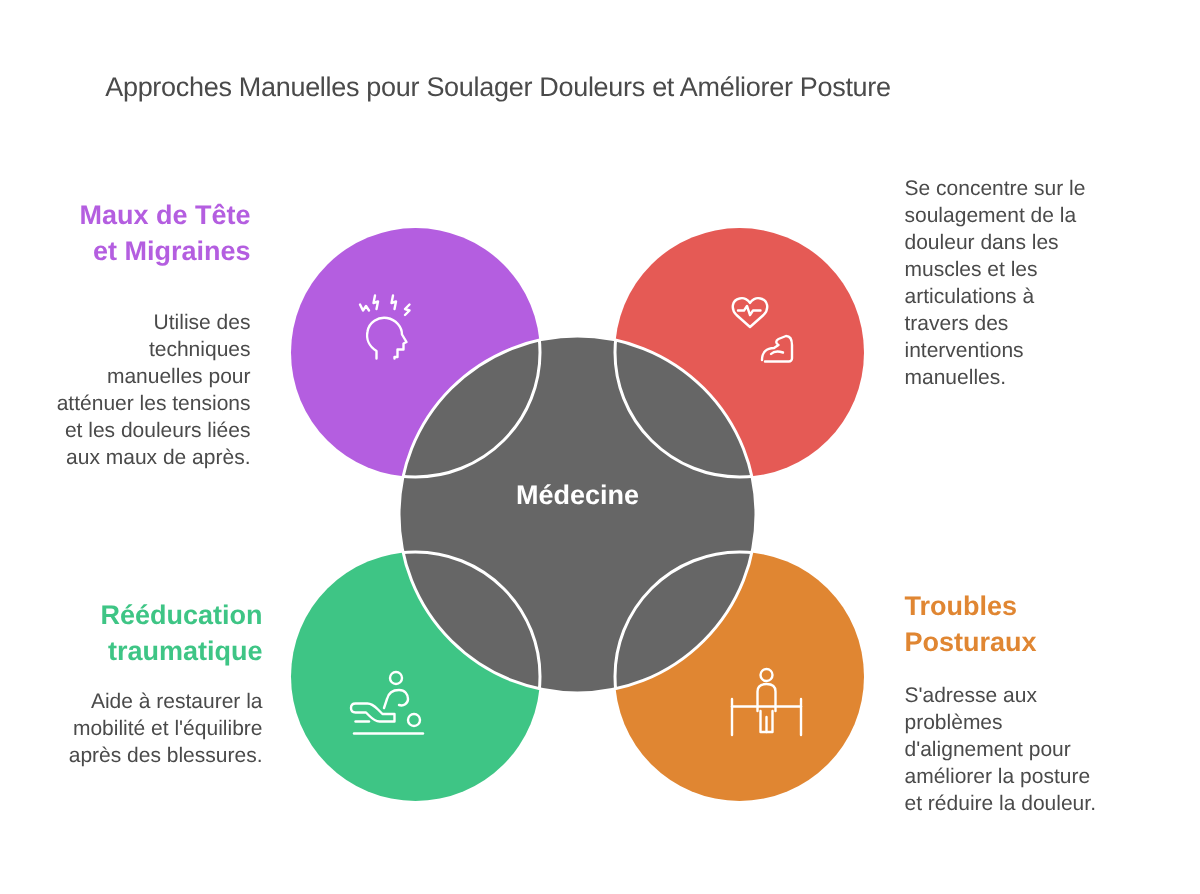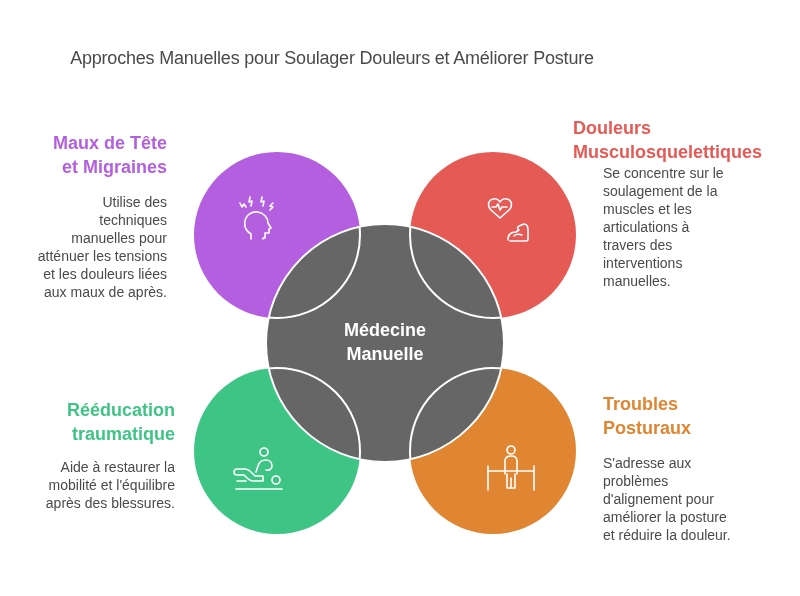"Douleurs" div.heading { html: <div> <div>Douleurs</div> <div>Musculosquelettiques</div> </div> -> none }
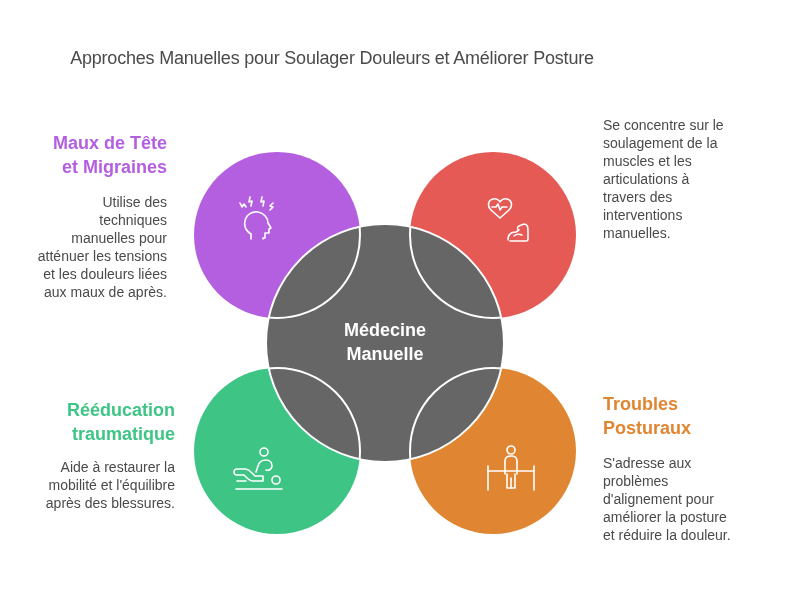"douleur dans les" div { html: none -> <div>douleur dans les</div> }
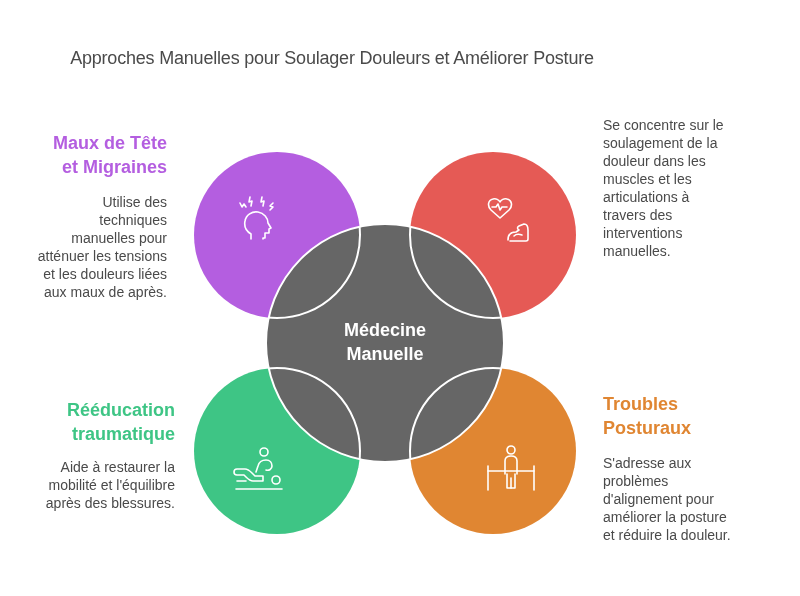"Utilise des" .block .desc { margin-top: 14px -> 26px }
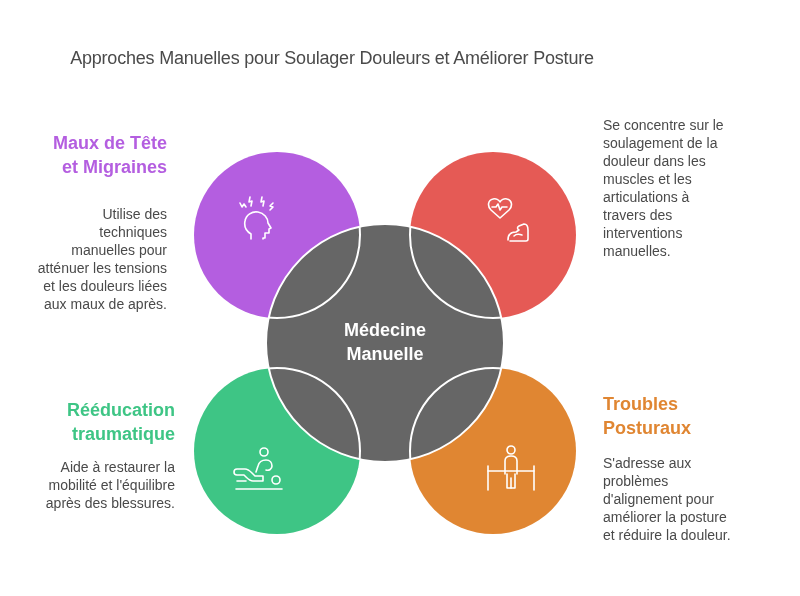"Manuelle" div { html: <div>Manuelle</div> -> none }
